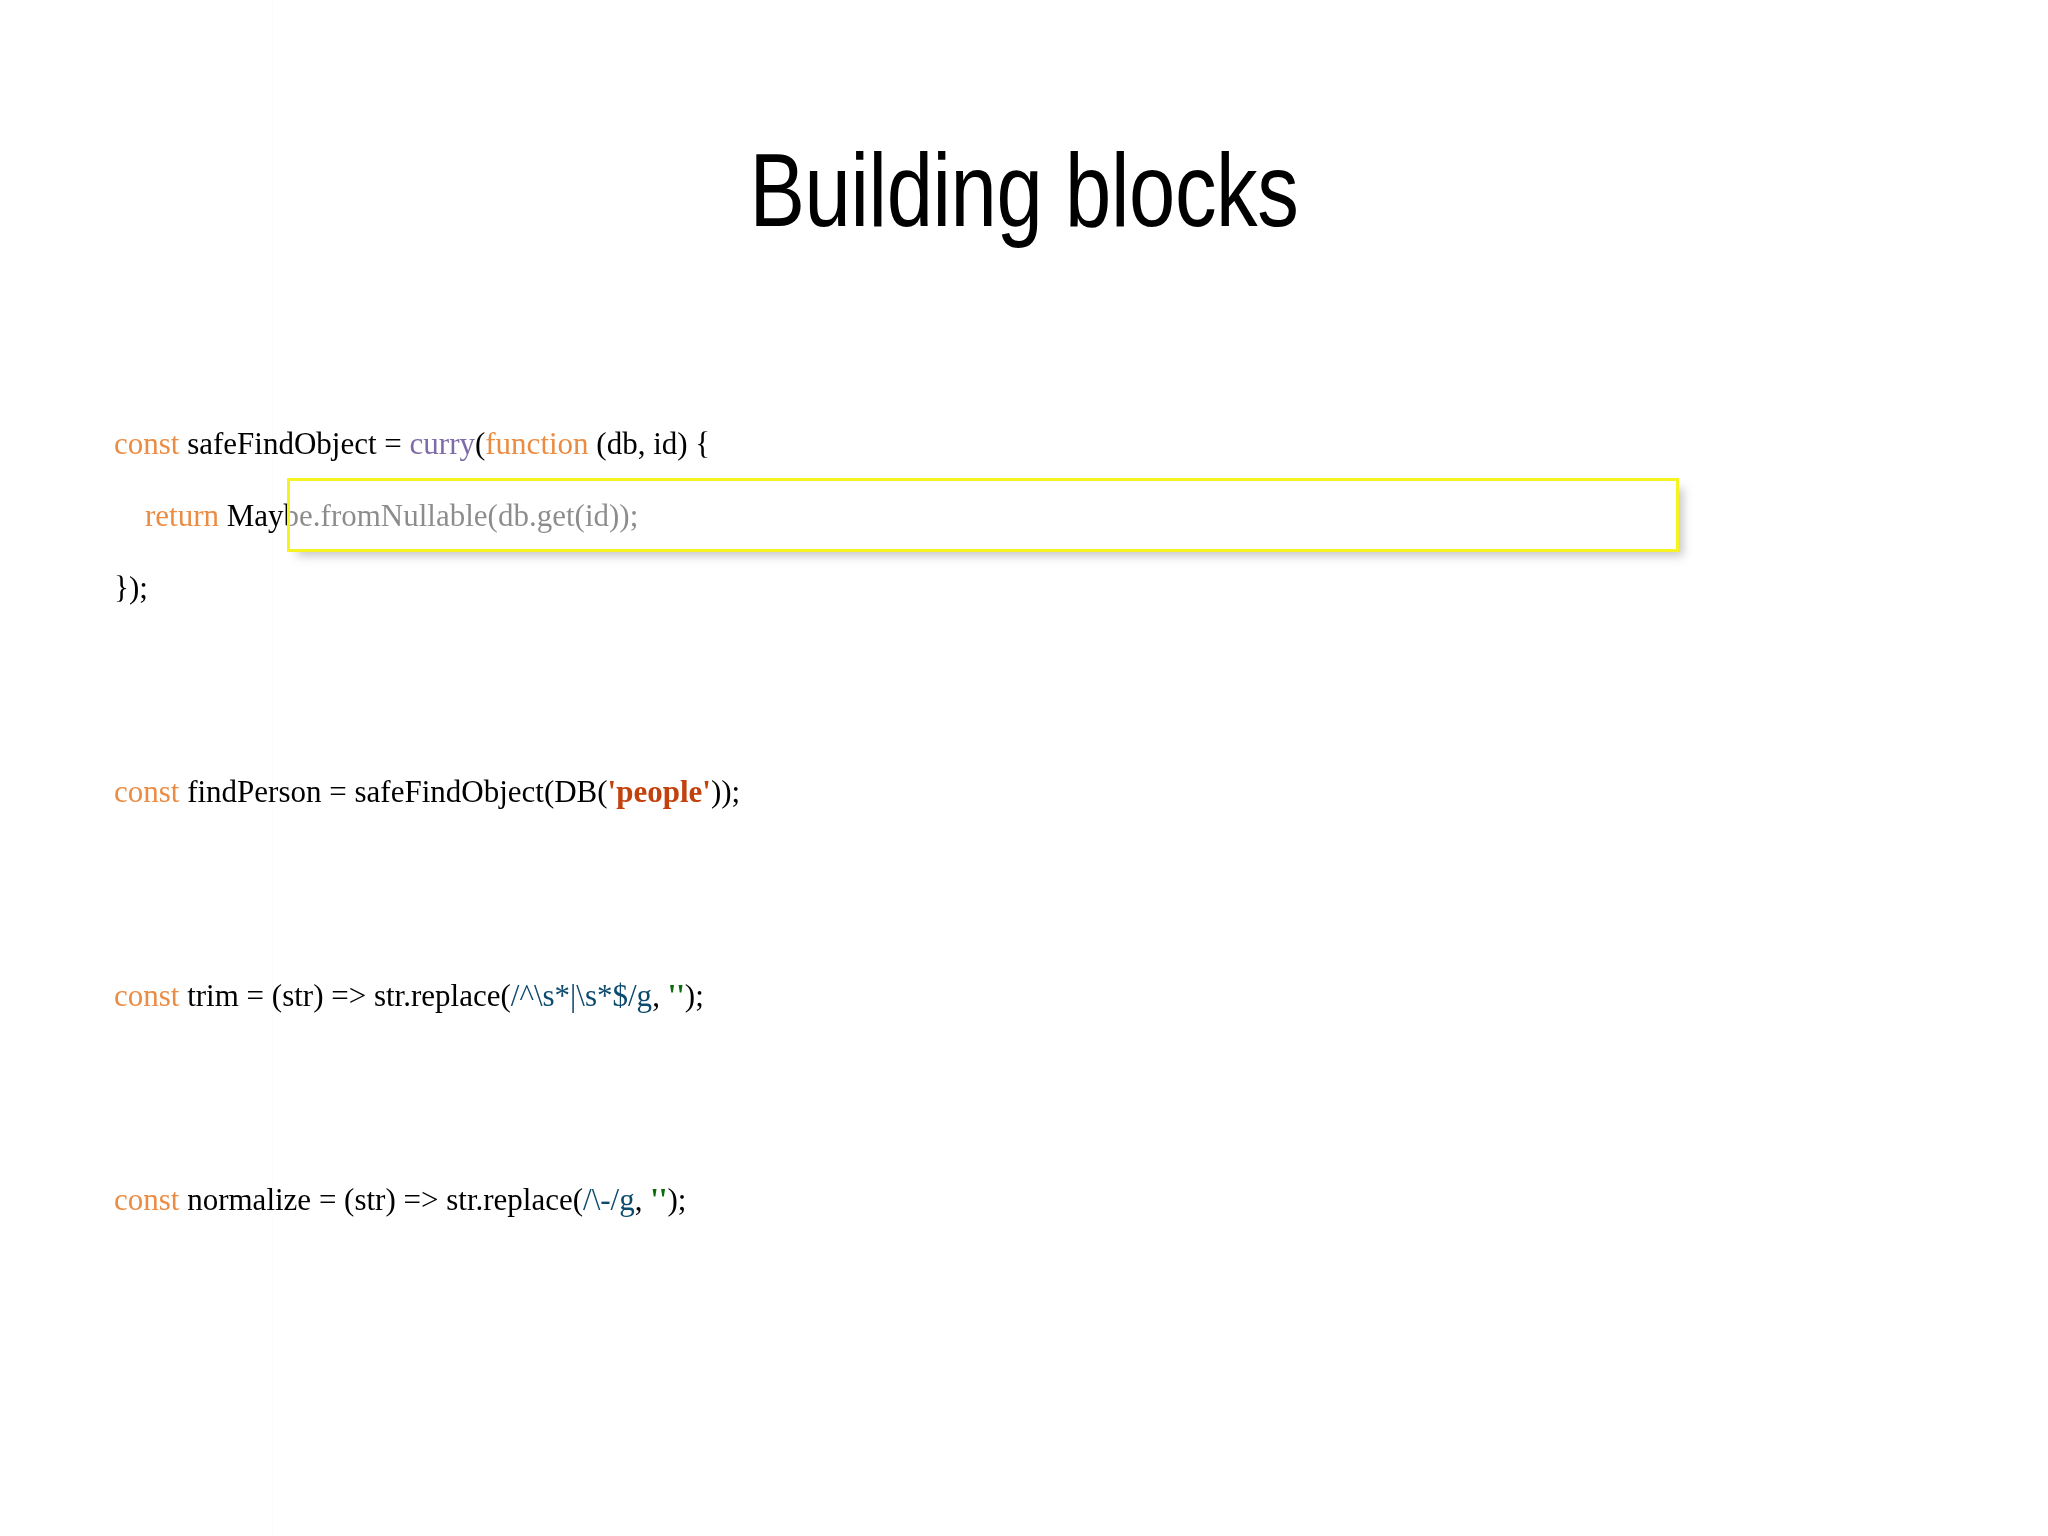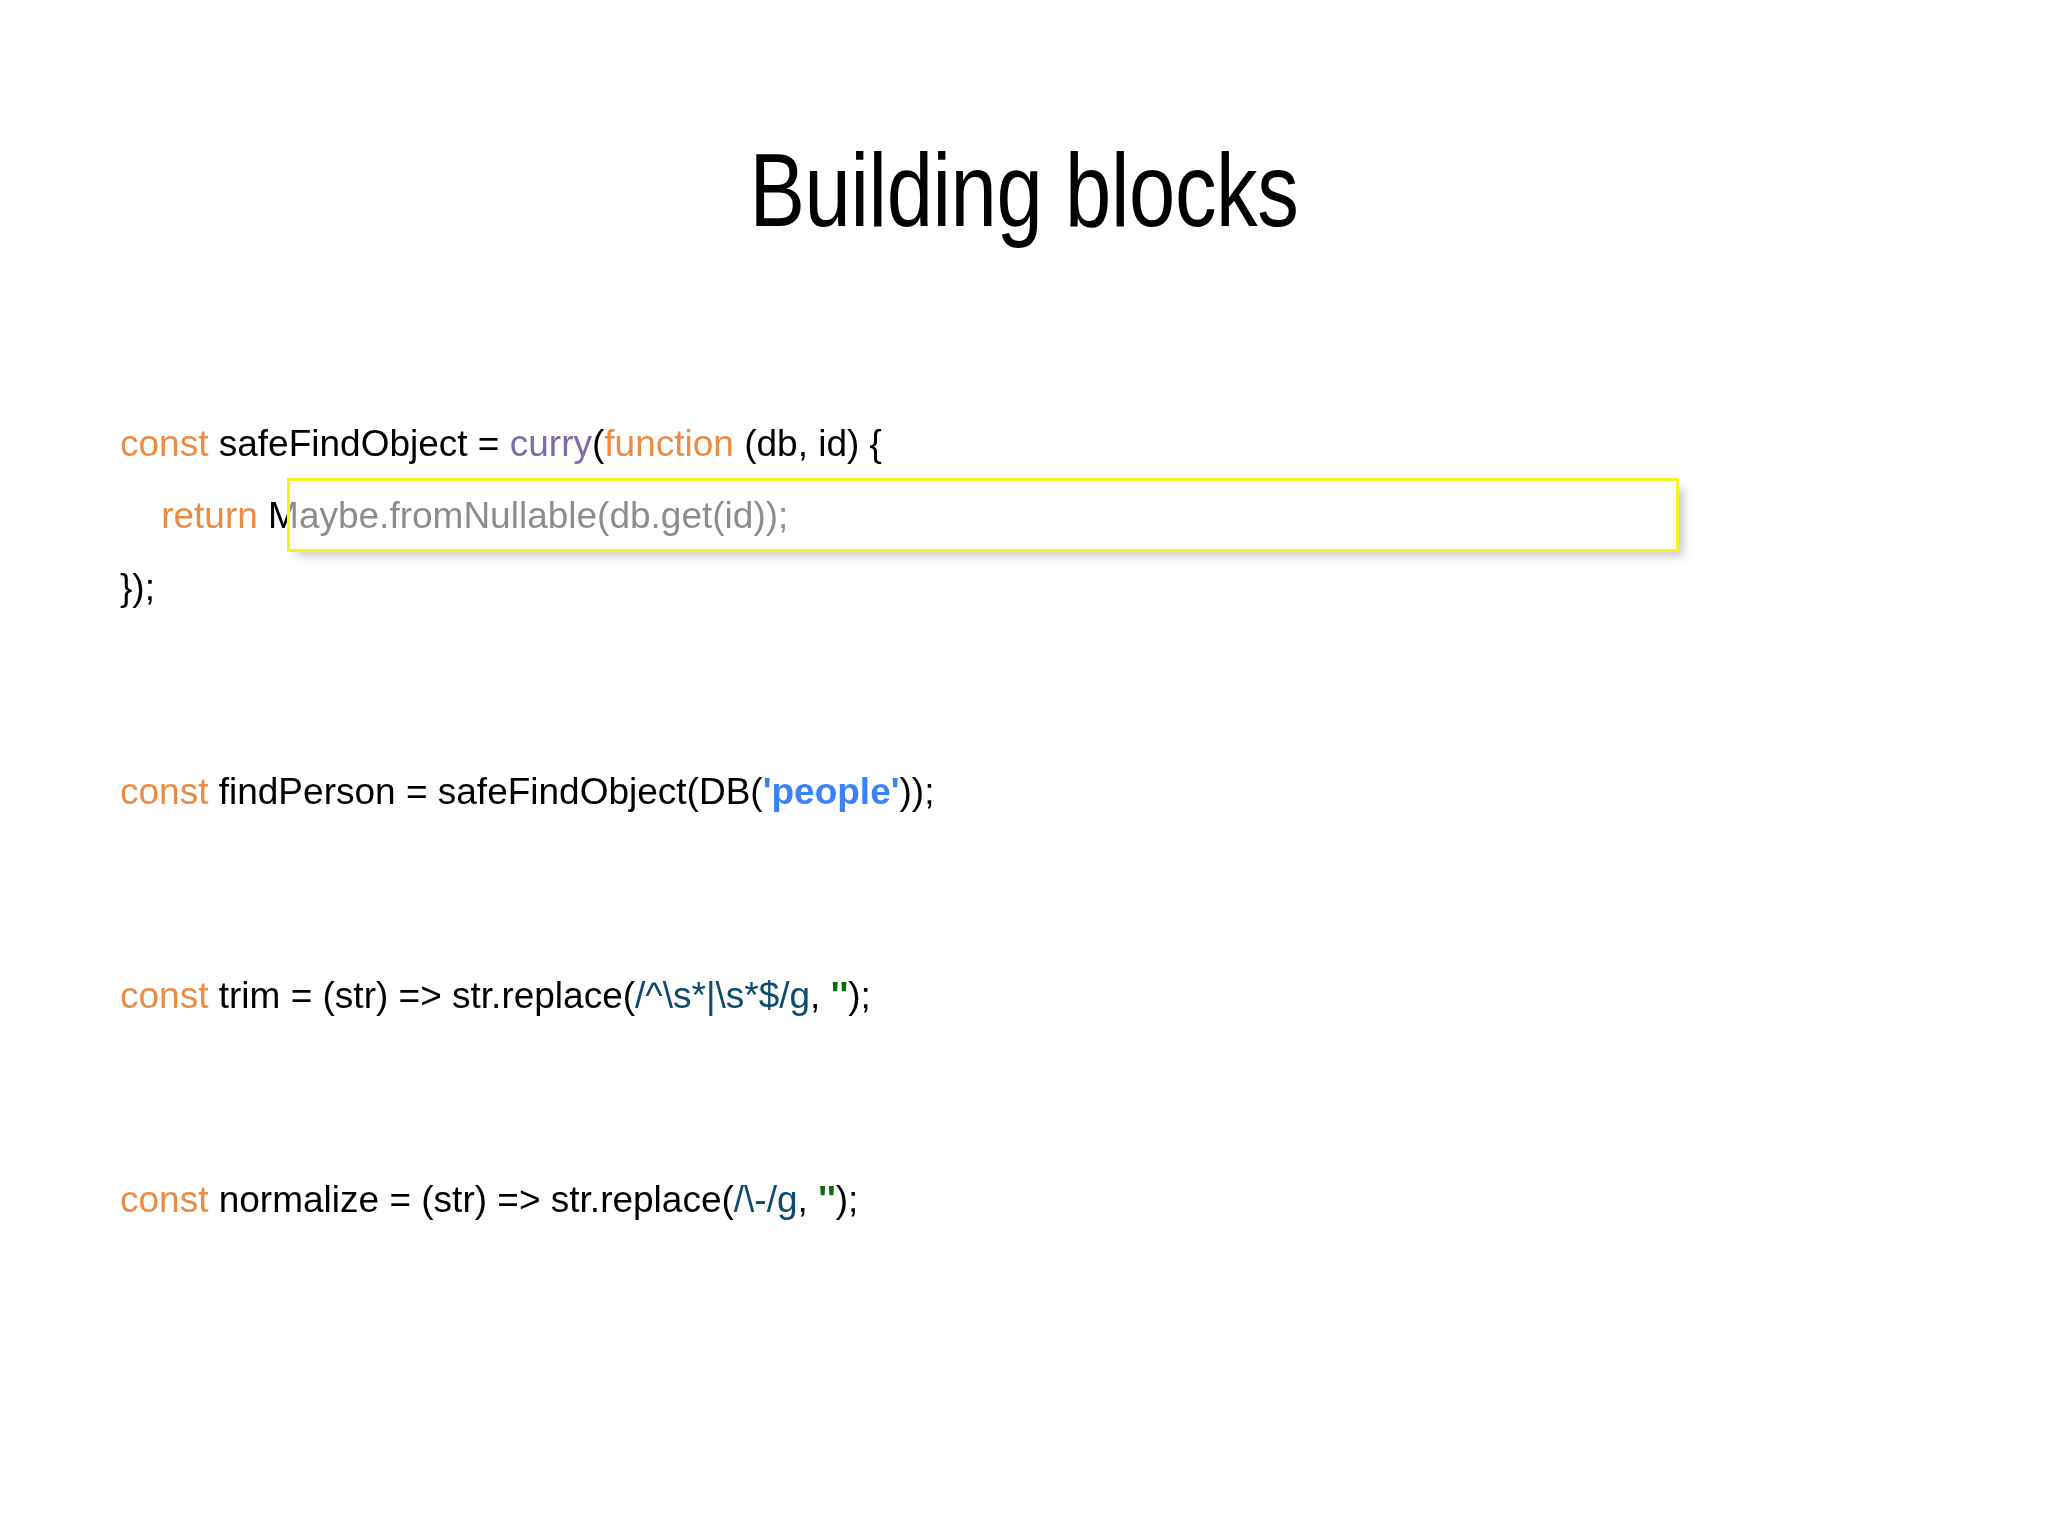"const safeFindObject = curry(function" #code-body { font-family: none -> Liberation Serif, serif; font-size: 37px -> 31px; left: 120px -> 114px }
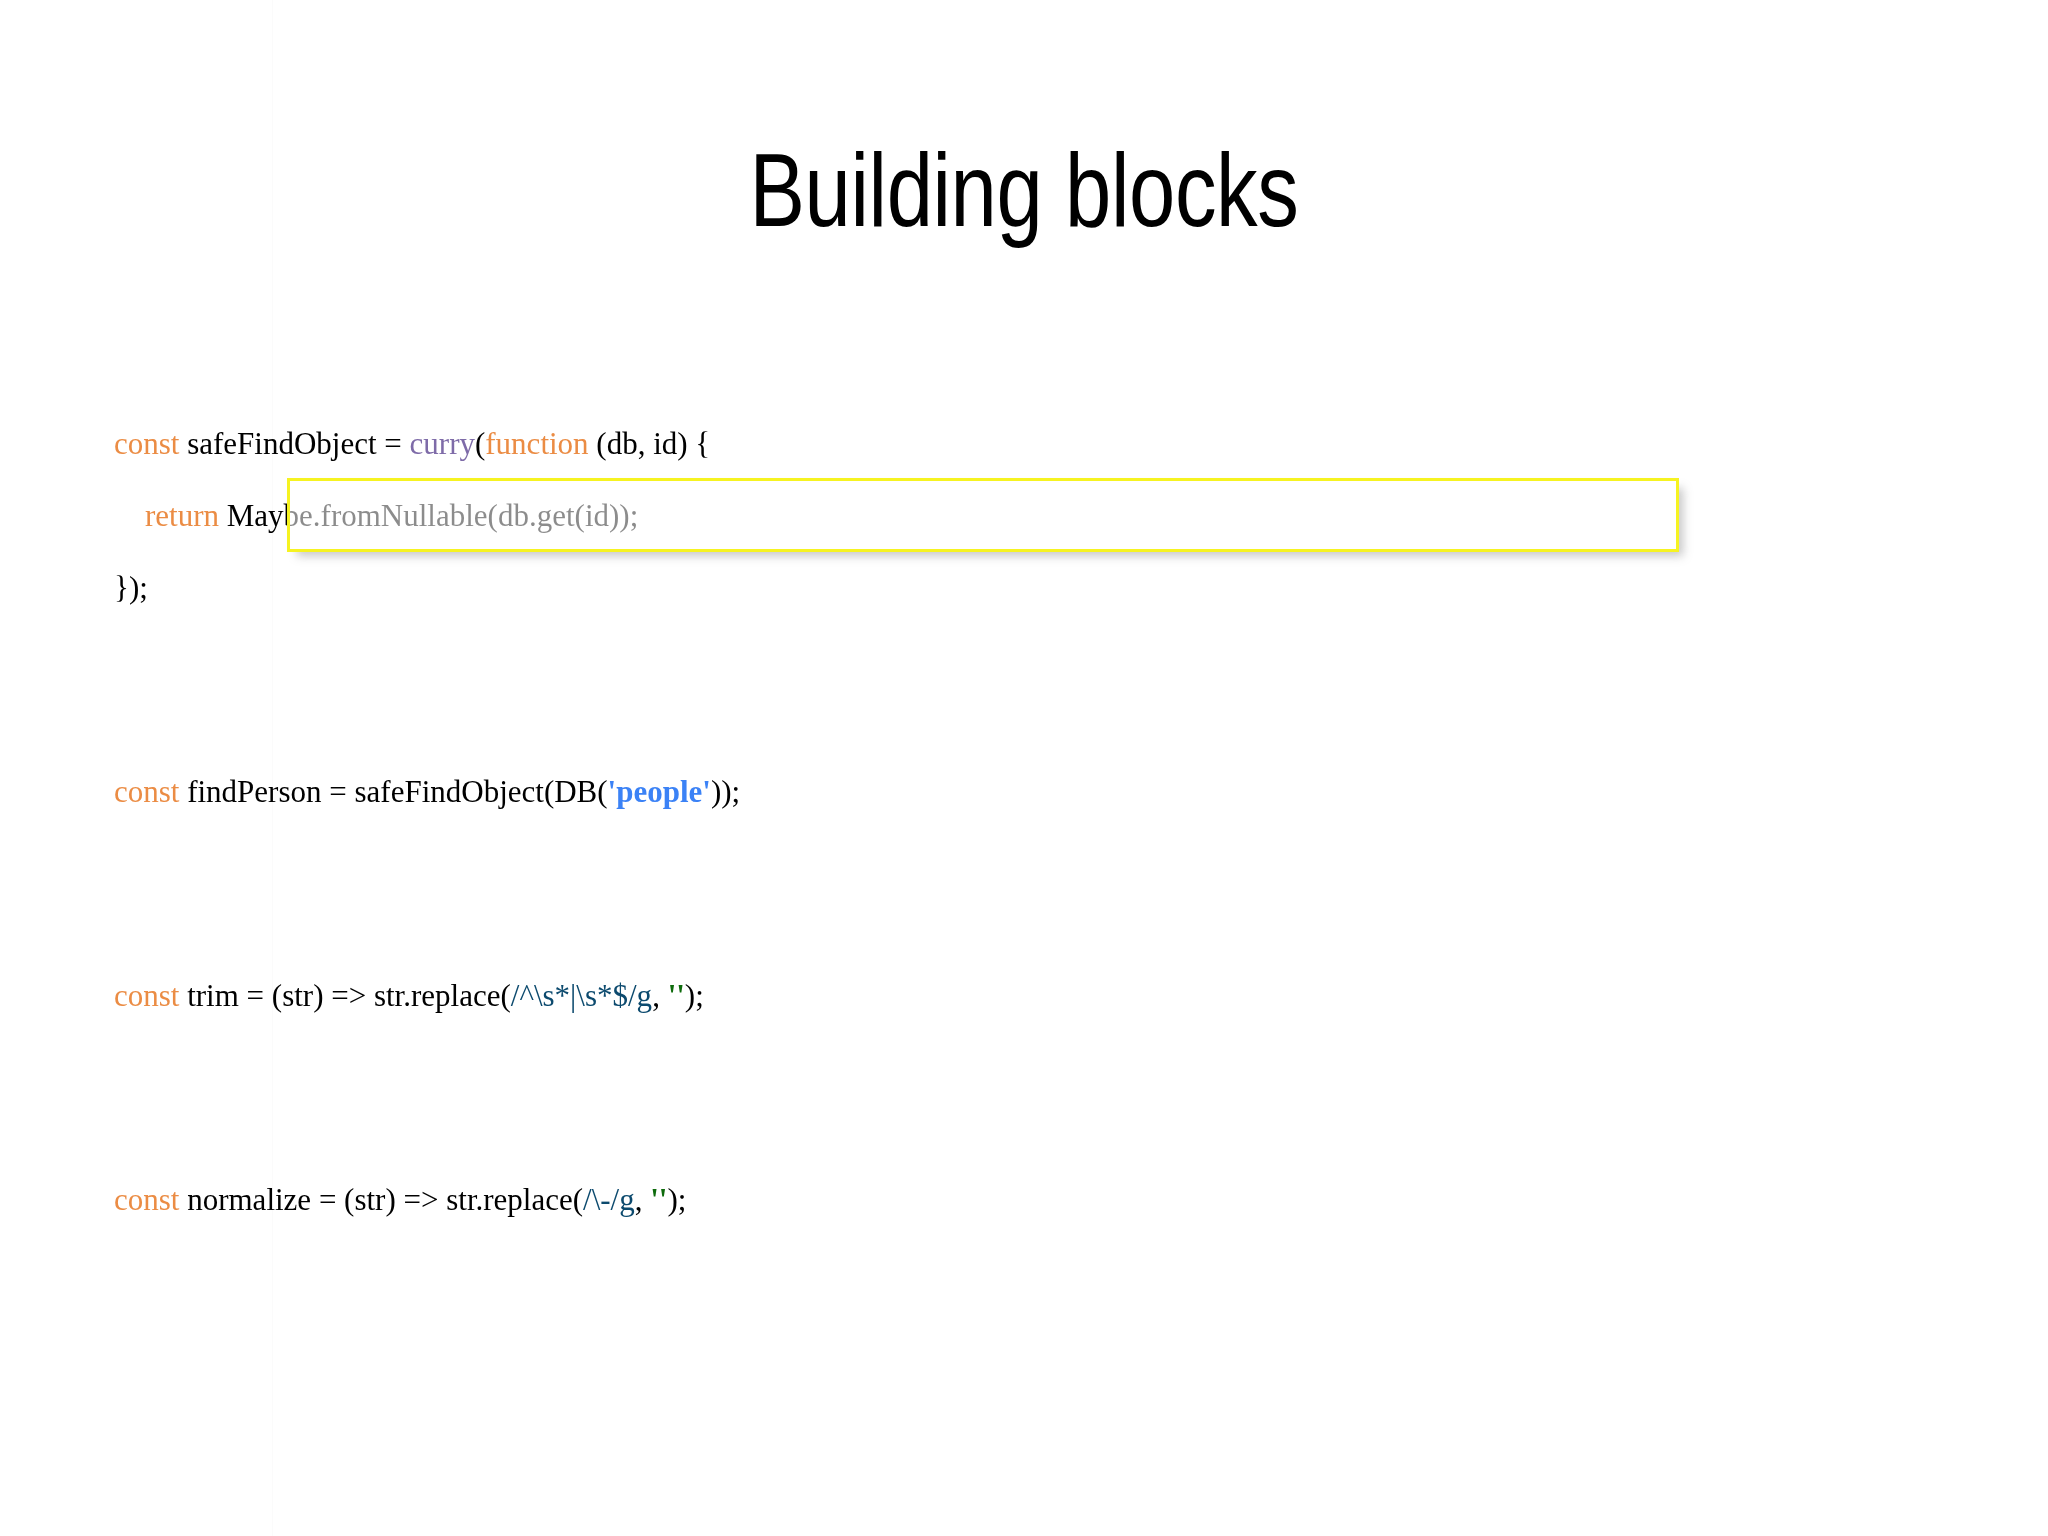"'people'" .tok-string { color: #3b82f6 -> #c2410c }
